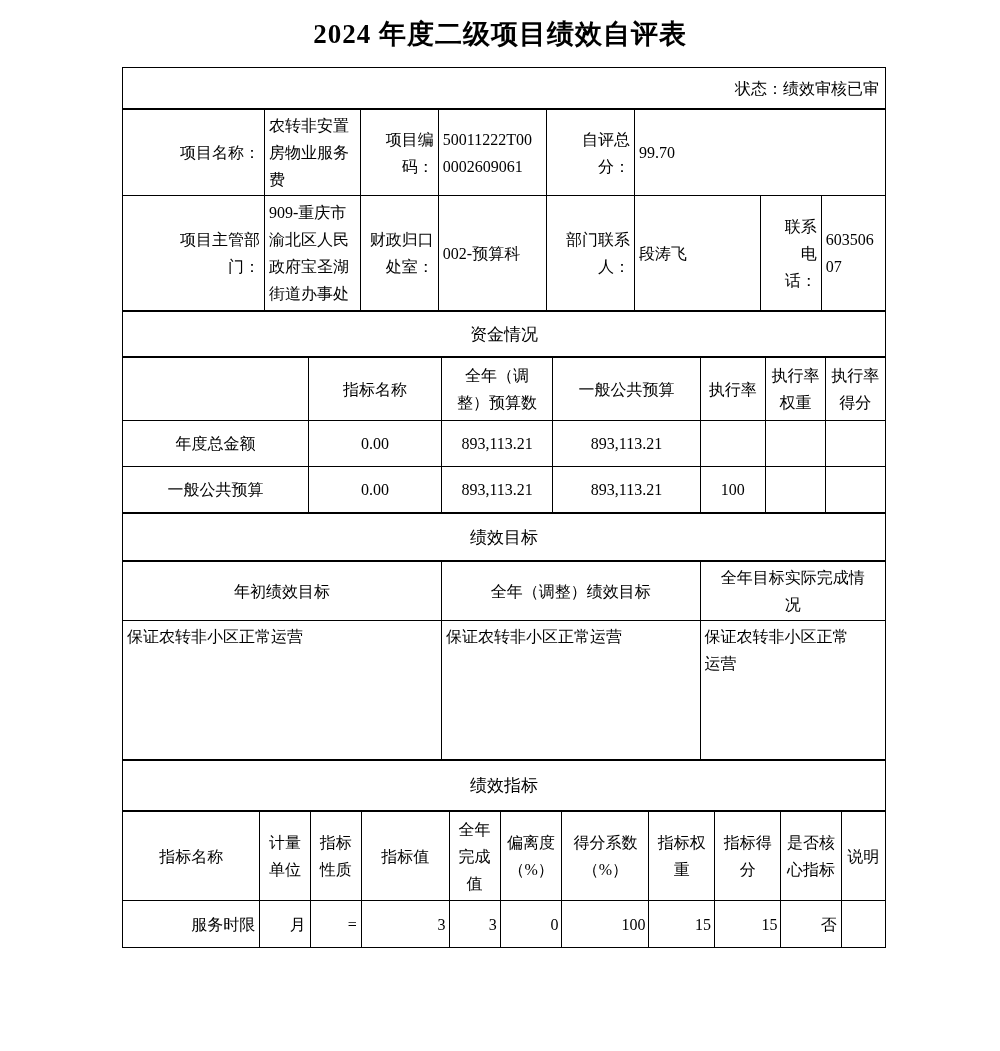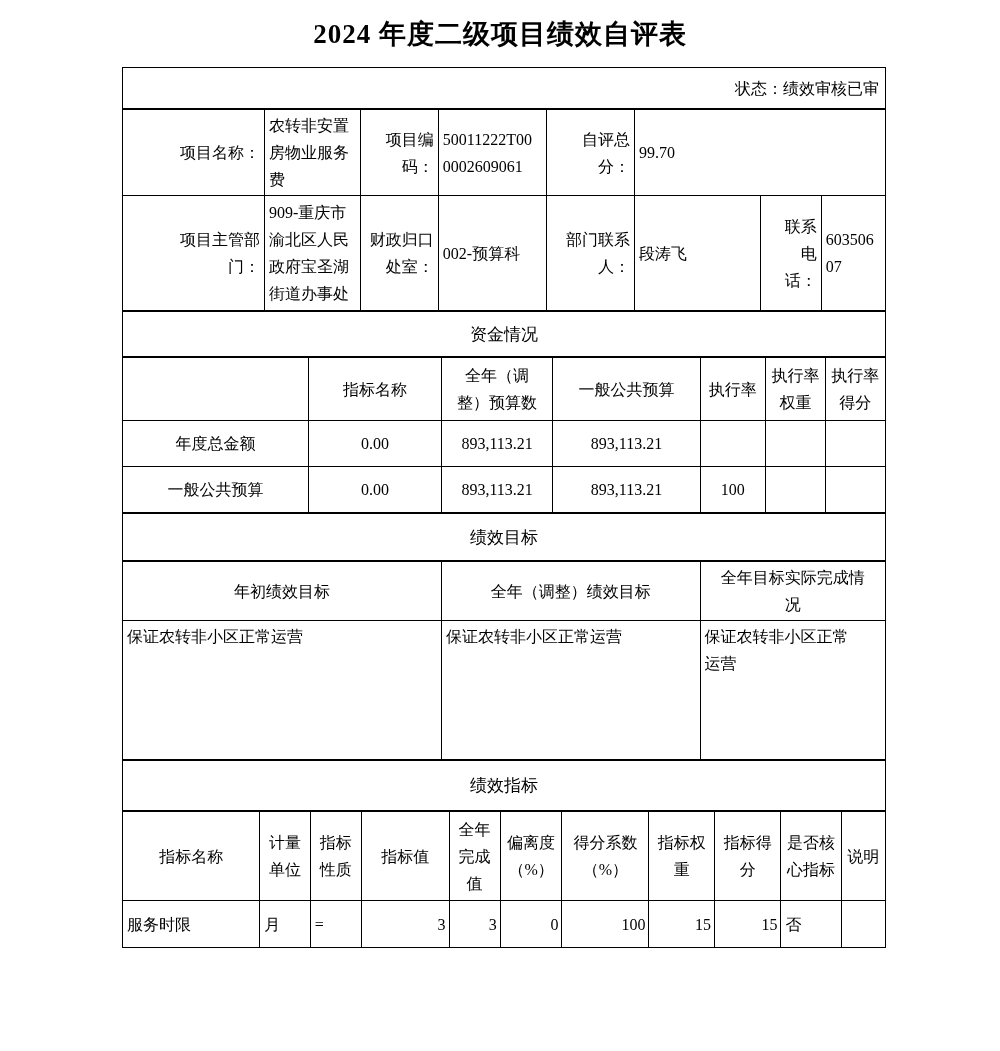"服务时限" .ind .dr2 td { text-align: none -> right }
